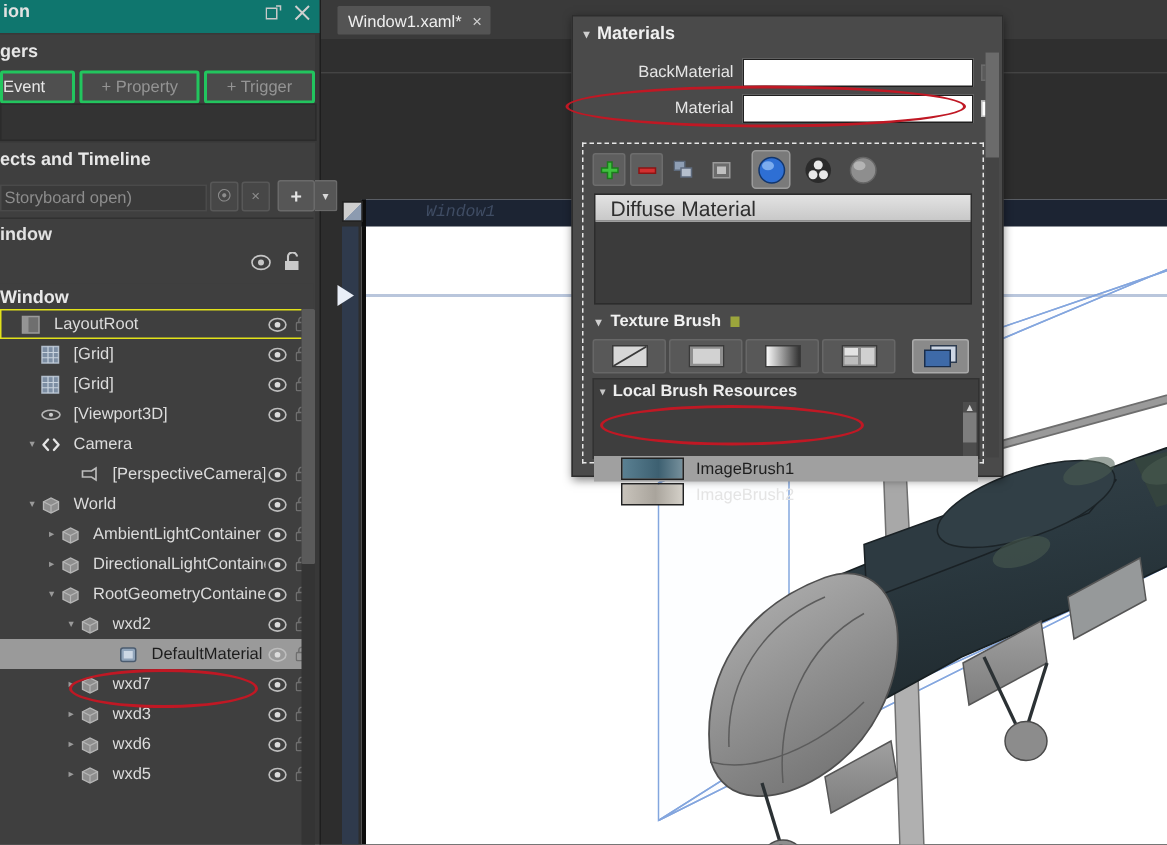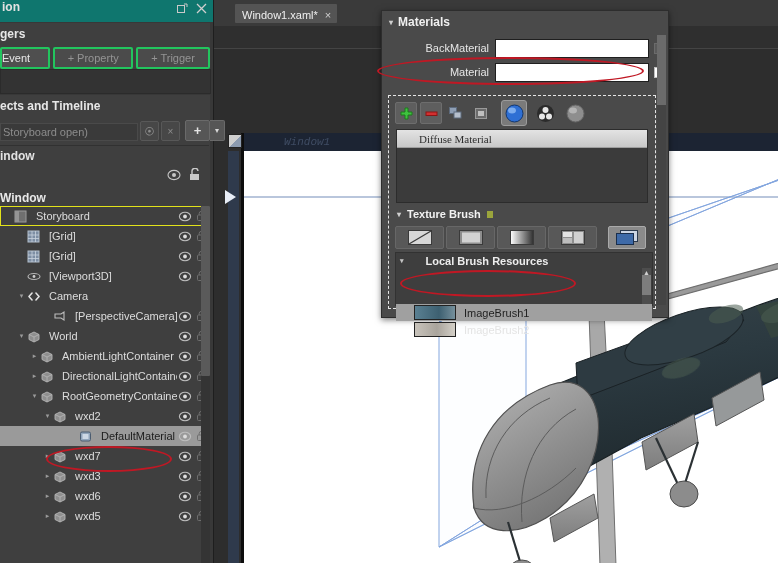"Window1.xaml*" #doc-tab { left: 22px -> 12px }
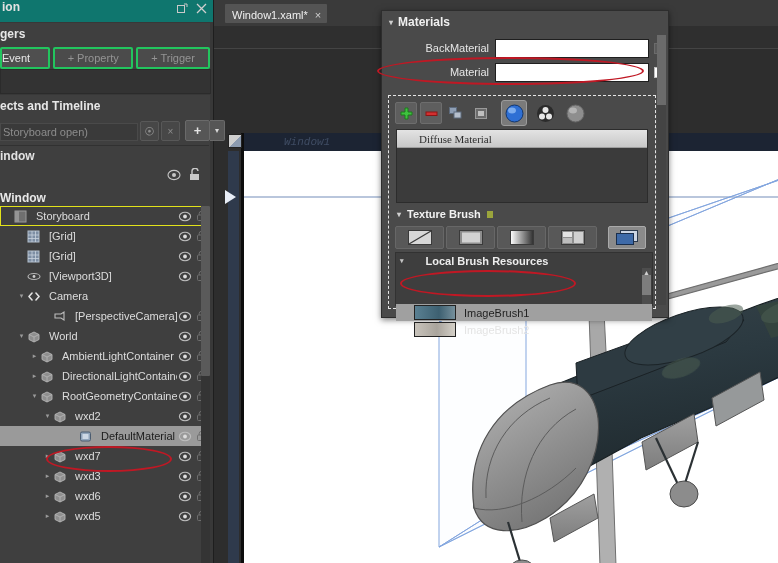"Diffuse Material" #material-list-item { font-family: Liberation Serif, serif -> none; font-size: 11px -> 14px; padding-left: 22px -> 10px }
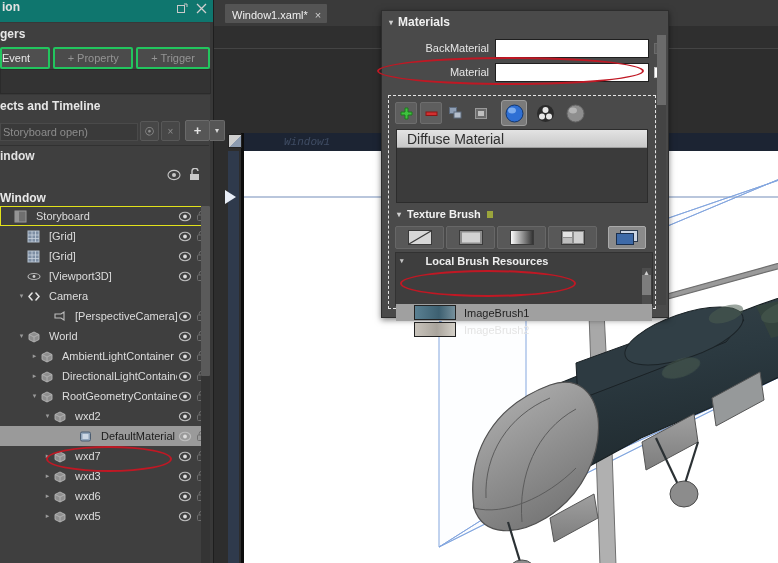"Storyboard" span.tw-label { text: Storyboard -> LayoutRoot }
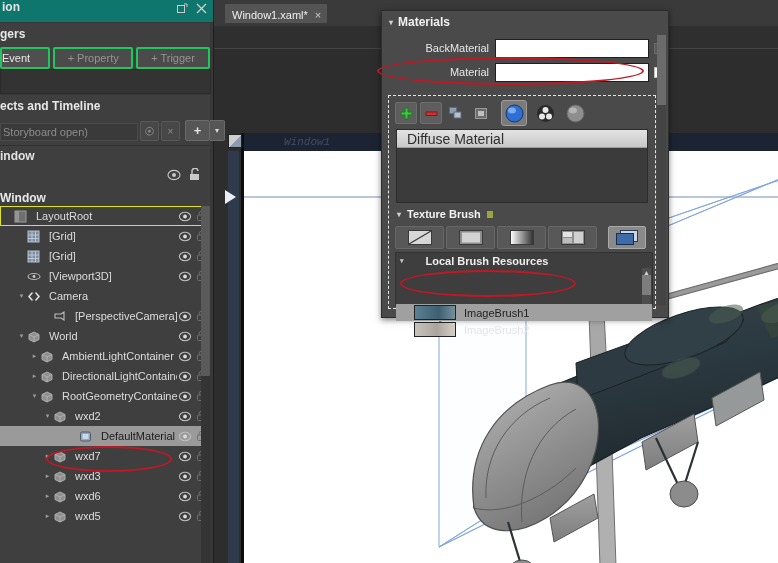"Local Brush Resources" #local-brush-title { gap: 22px -> 5px }
